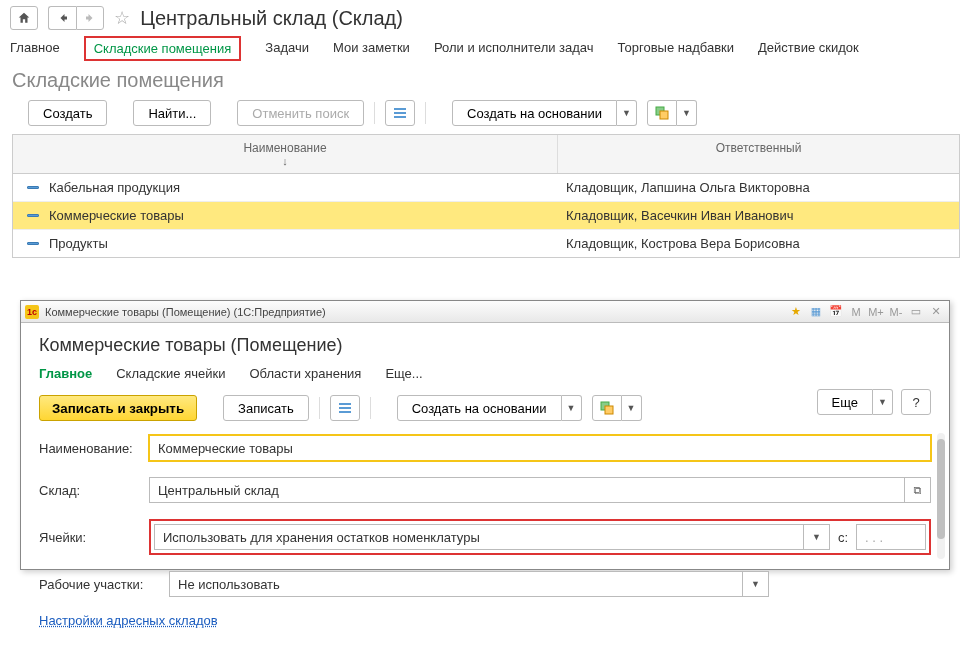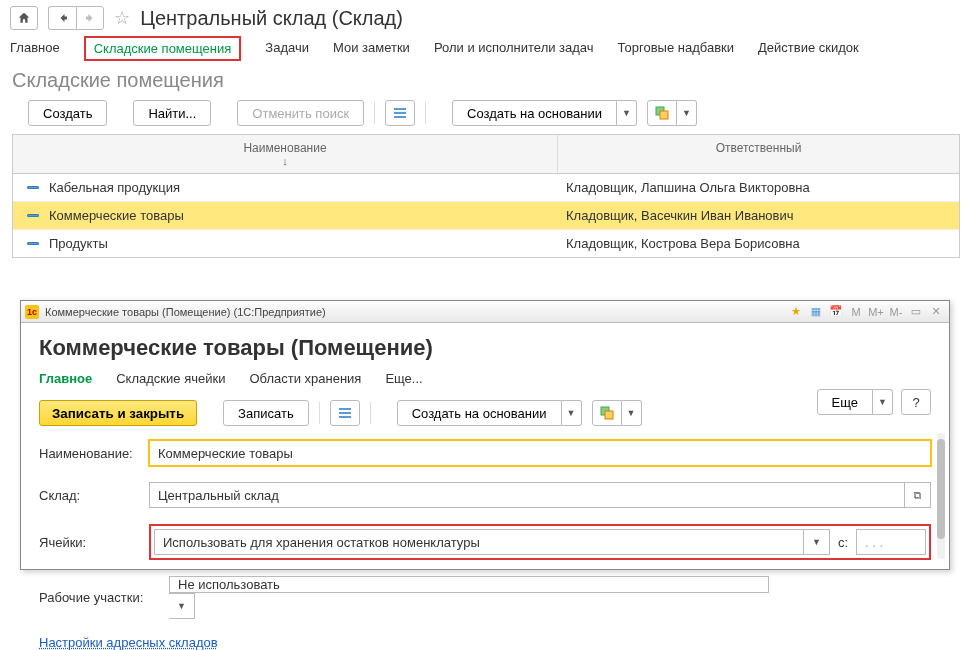"Коммерческие товары (Помещение)" .dlg-h1 { font-size: 22px -> 18px; font-weight: bold -> normal }
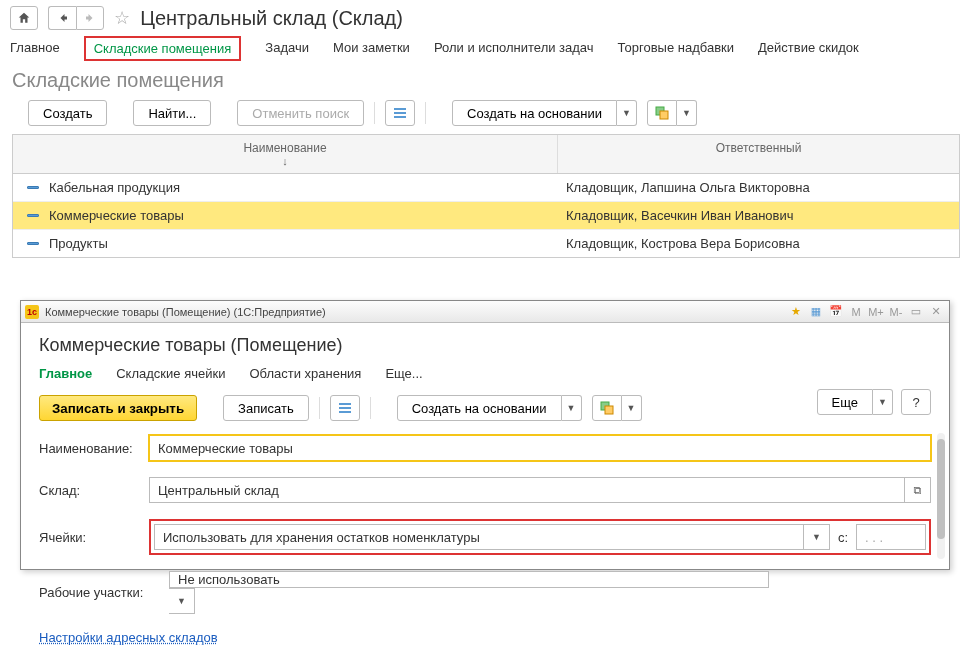"Не использовать" div.input-with-btn { flex-direction: column -> none }
